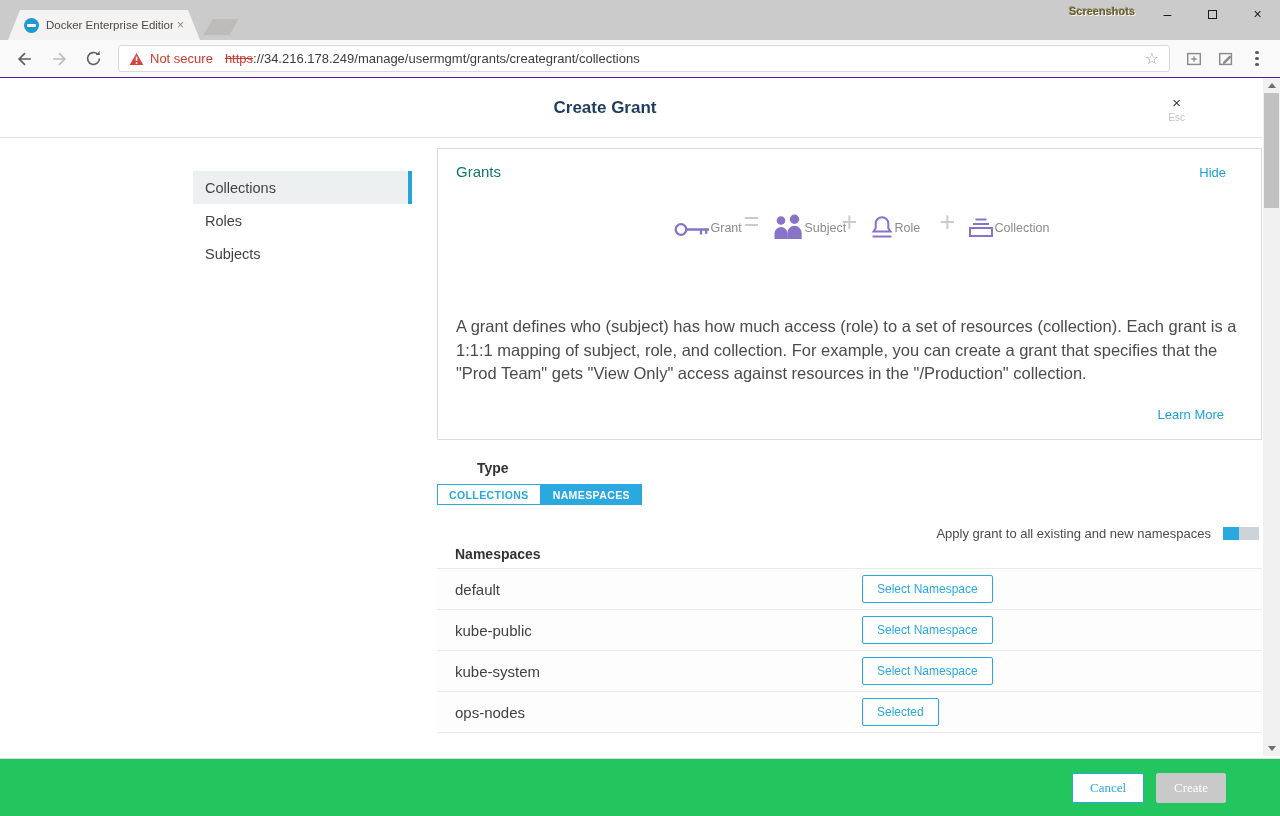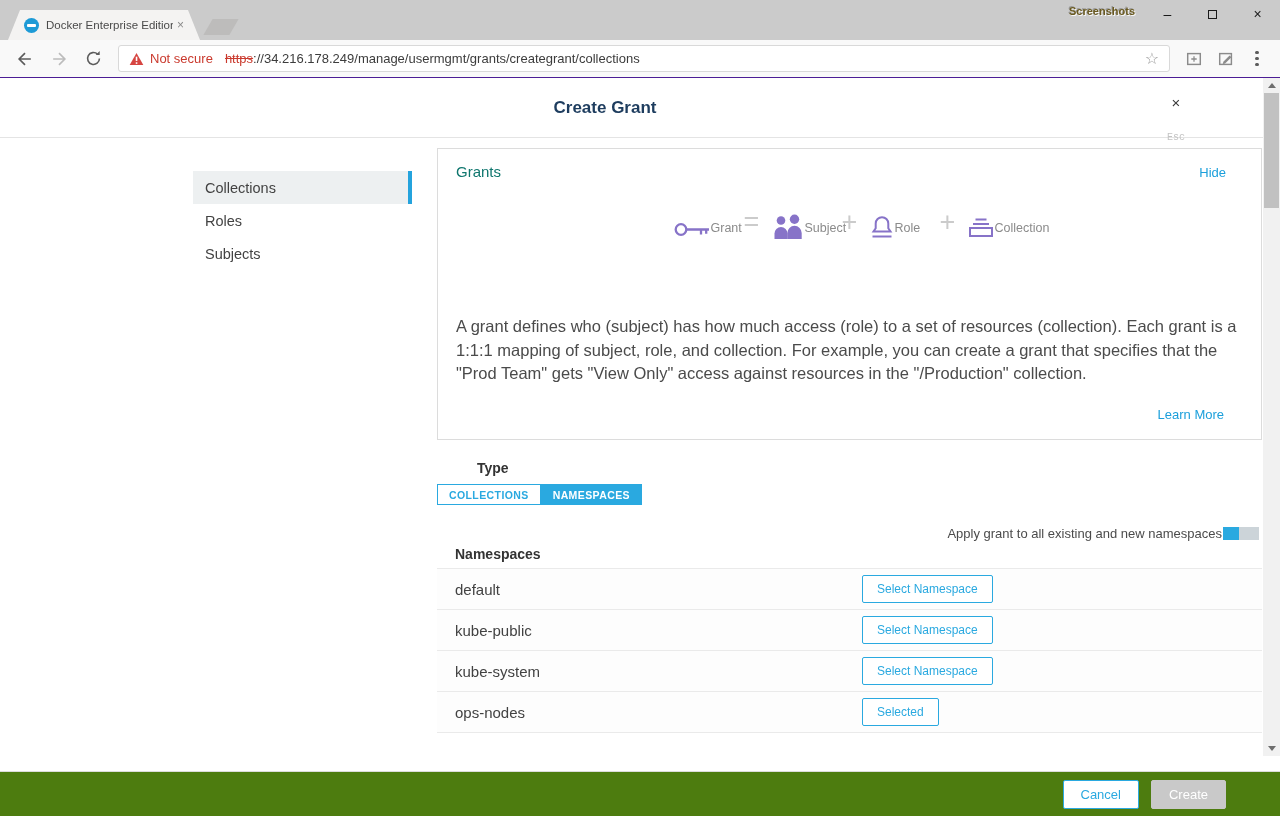"Esc" .modal-close .esc { font-family: Liberation Mono, monospace -> none; margin-top: 22px -> 2px }
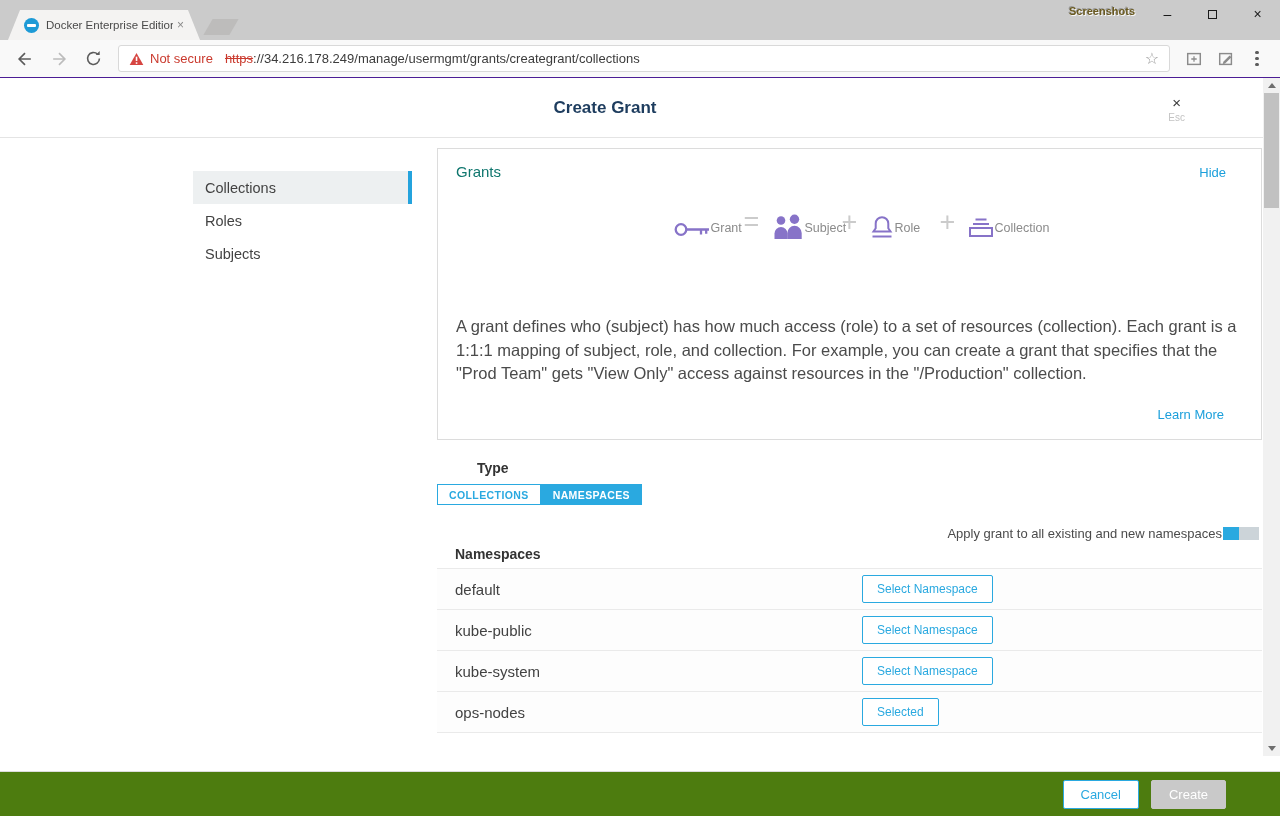"Apply grant to all existing" .apply-row { gap: 1px -> 12px }
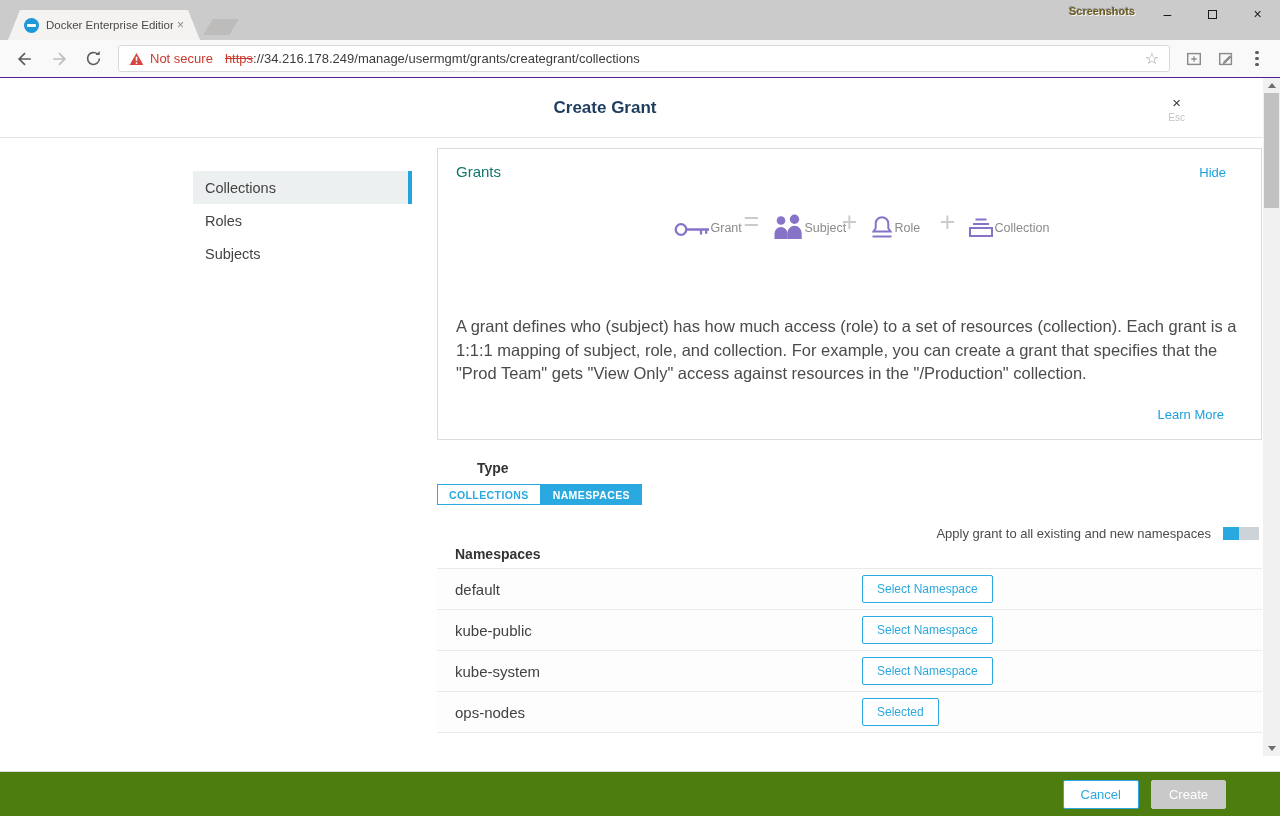"Cancel" .footer { background: #4d7c0f -> #22c55e; font-family: none -> Liberation Serif, serif; height: 45px -> 58px }
